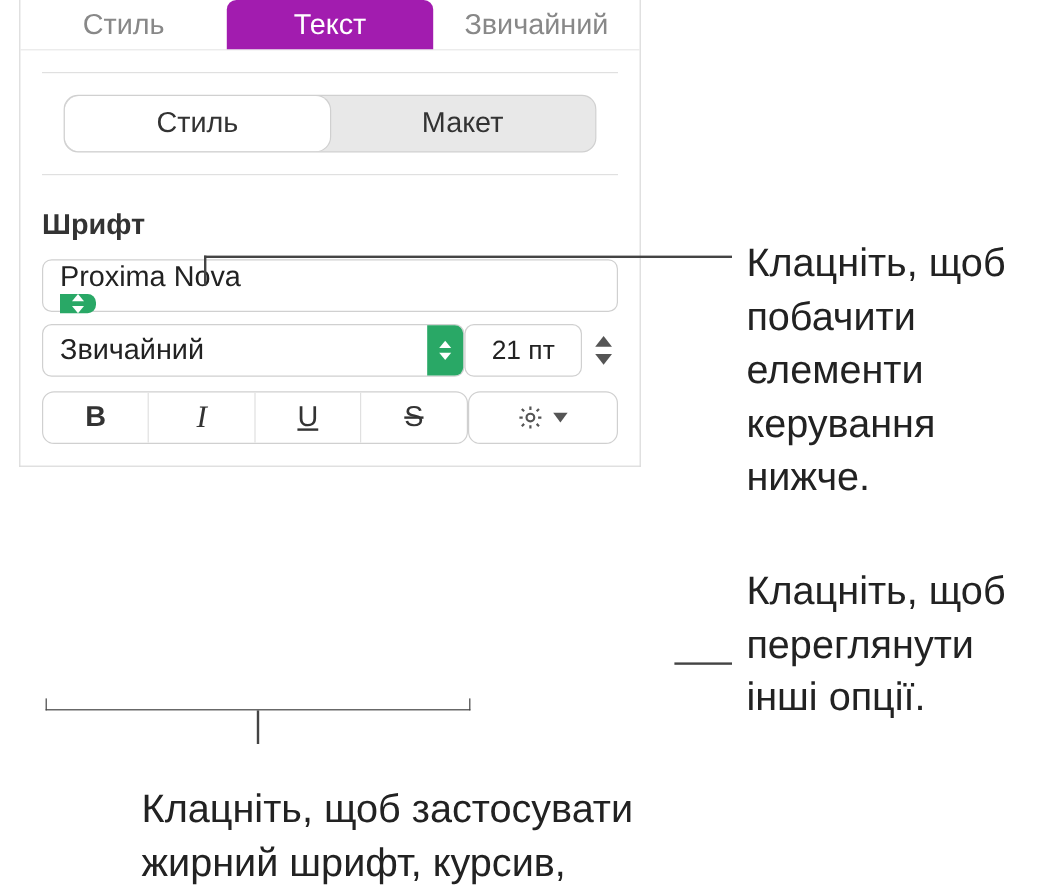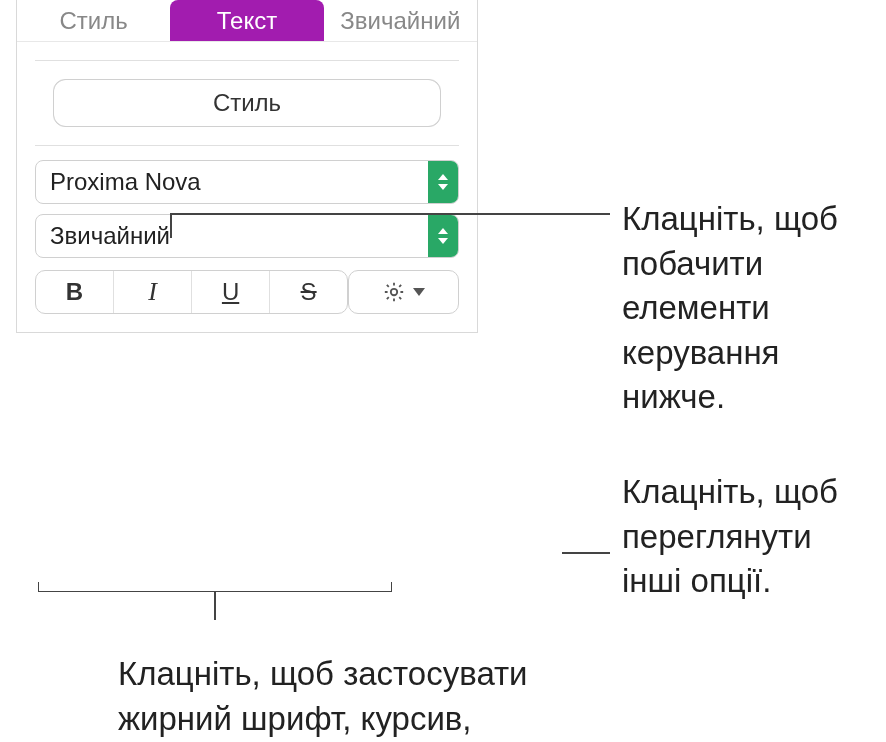"Стиль" .panel { width: 462px -> 518px }
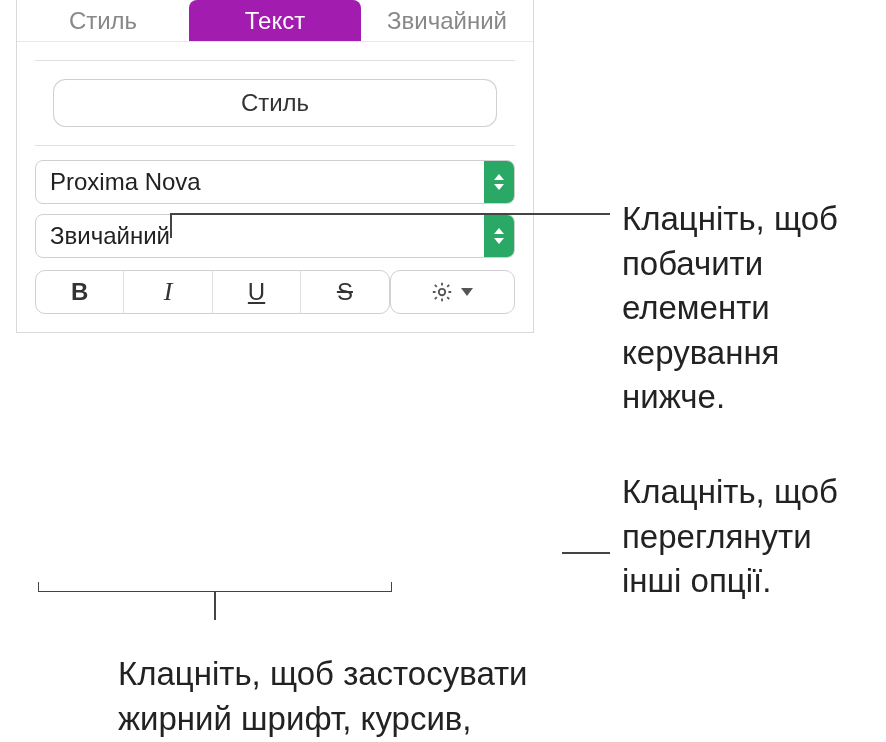"Макет" div.segment { html: none -> <div>Макет</div> }
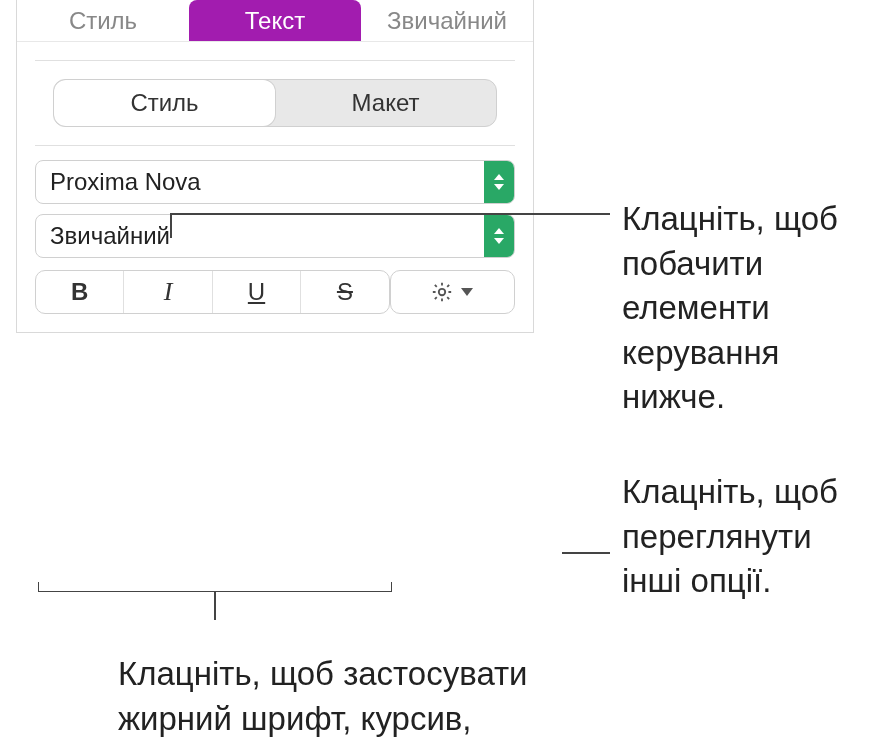"Шрифт" div.section-label { html: none -> <div>Шрифт</div> }
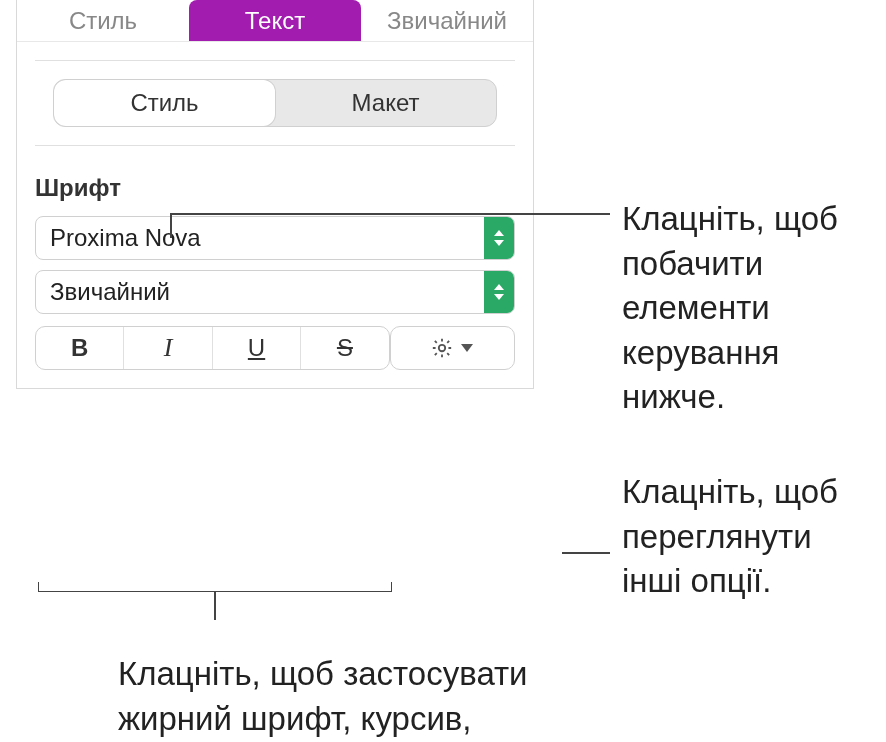"Proxima Nova" .font-family-select { align-items: center -> none; flex-direction: none -> column }
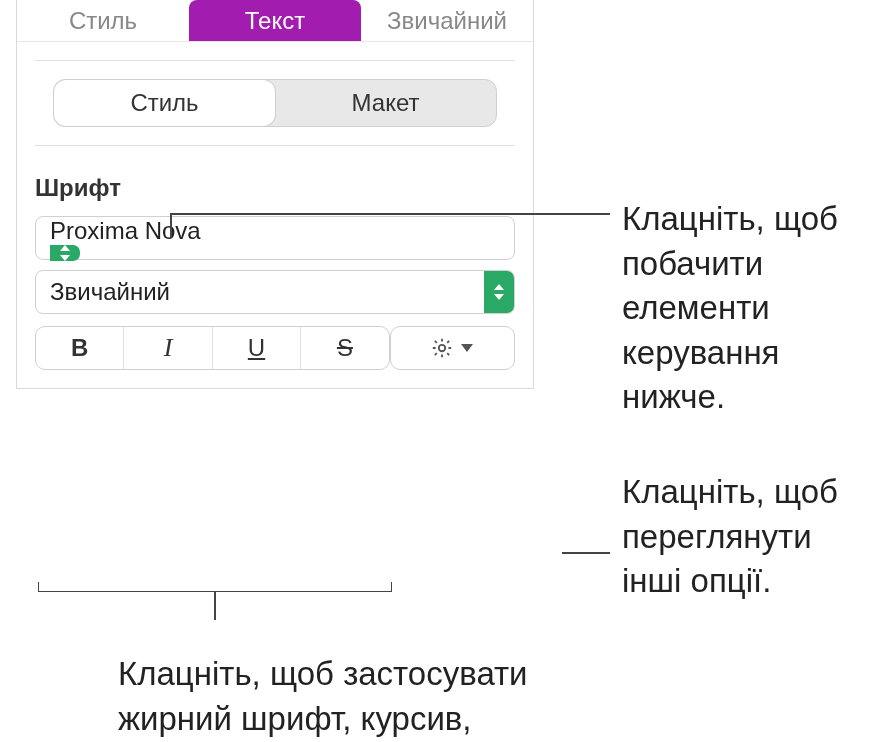"21 пт" div.size-box { html: none -> <div> <div>21 пт</div> <div> <div></div> <div></div> </div> </div> }
